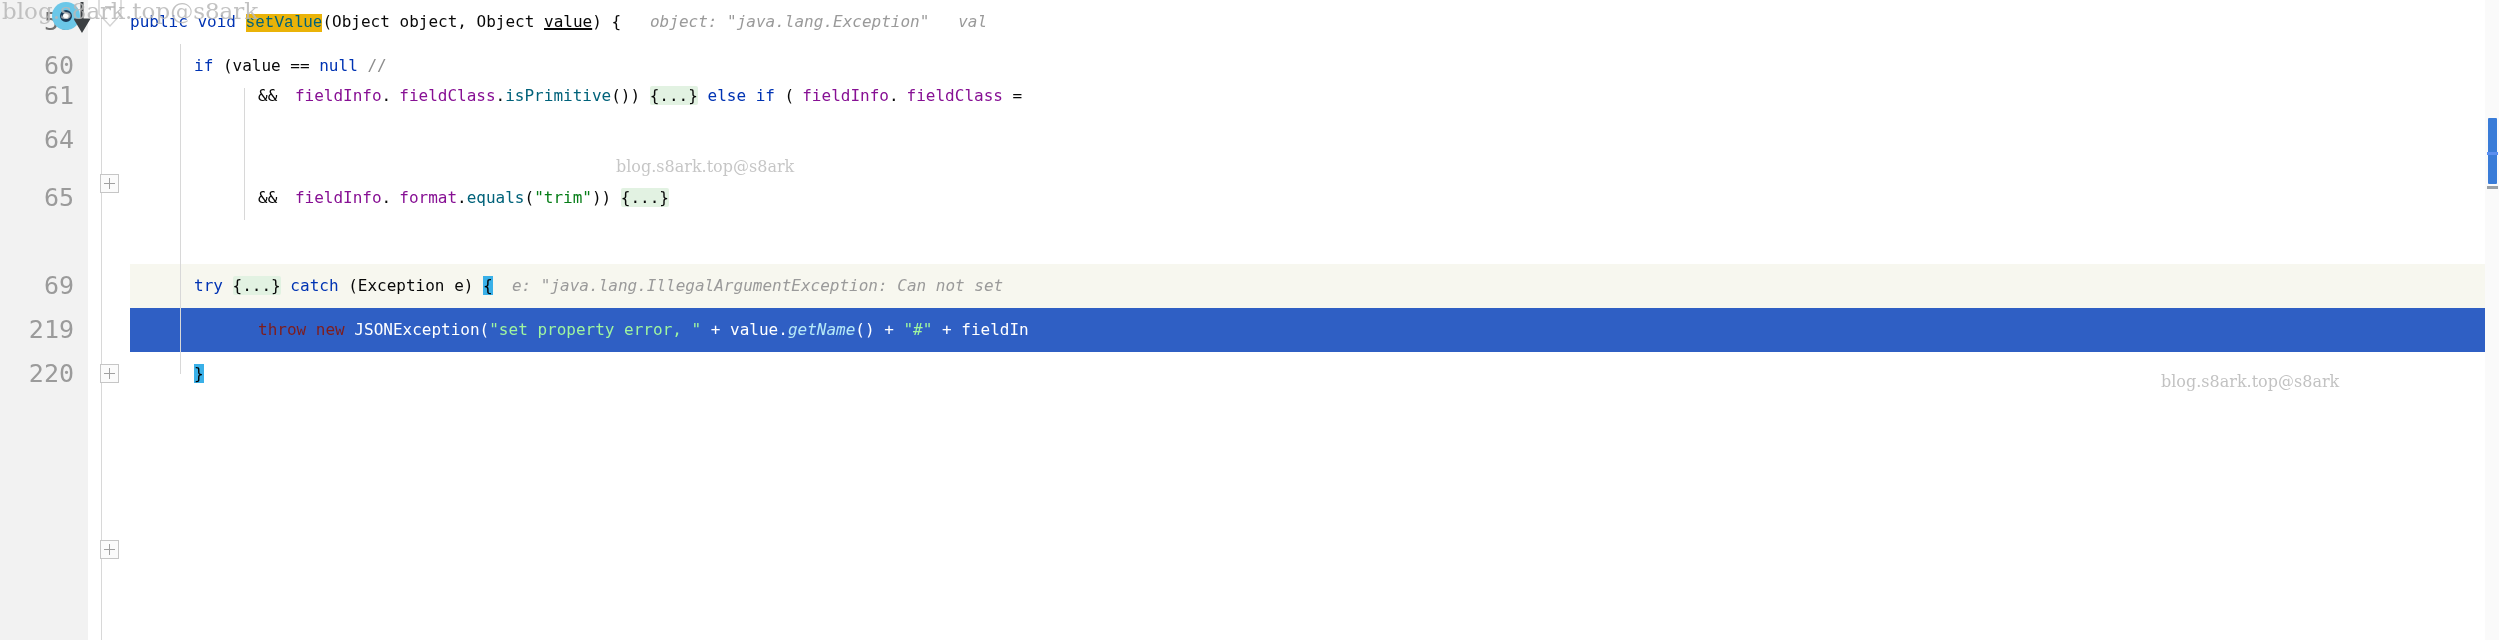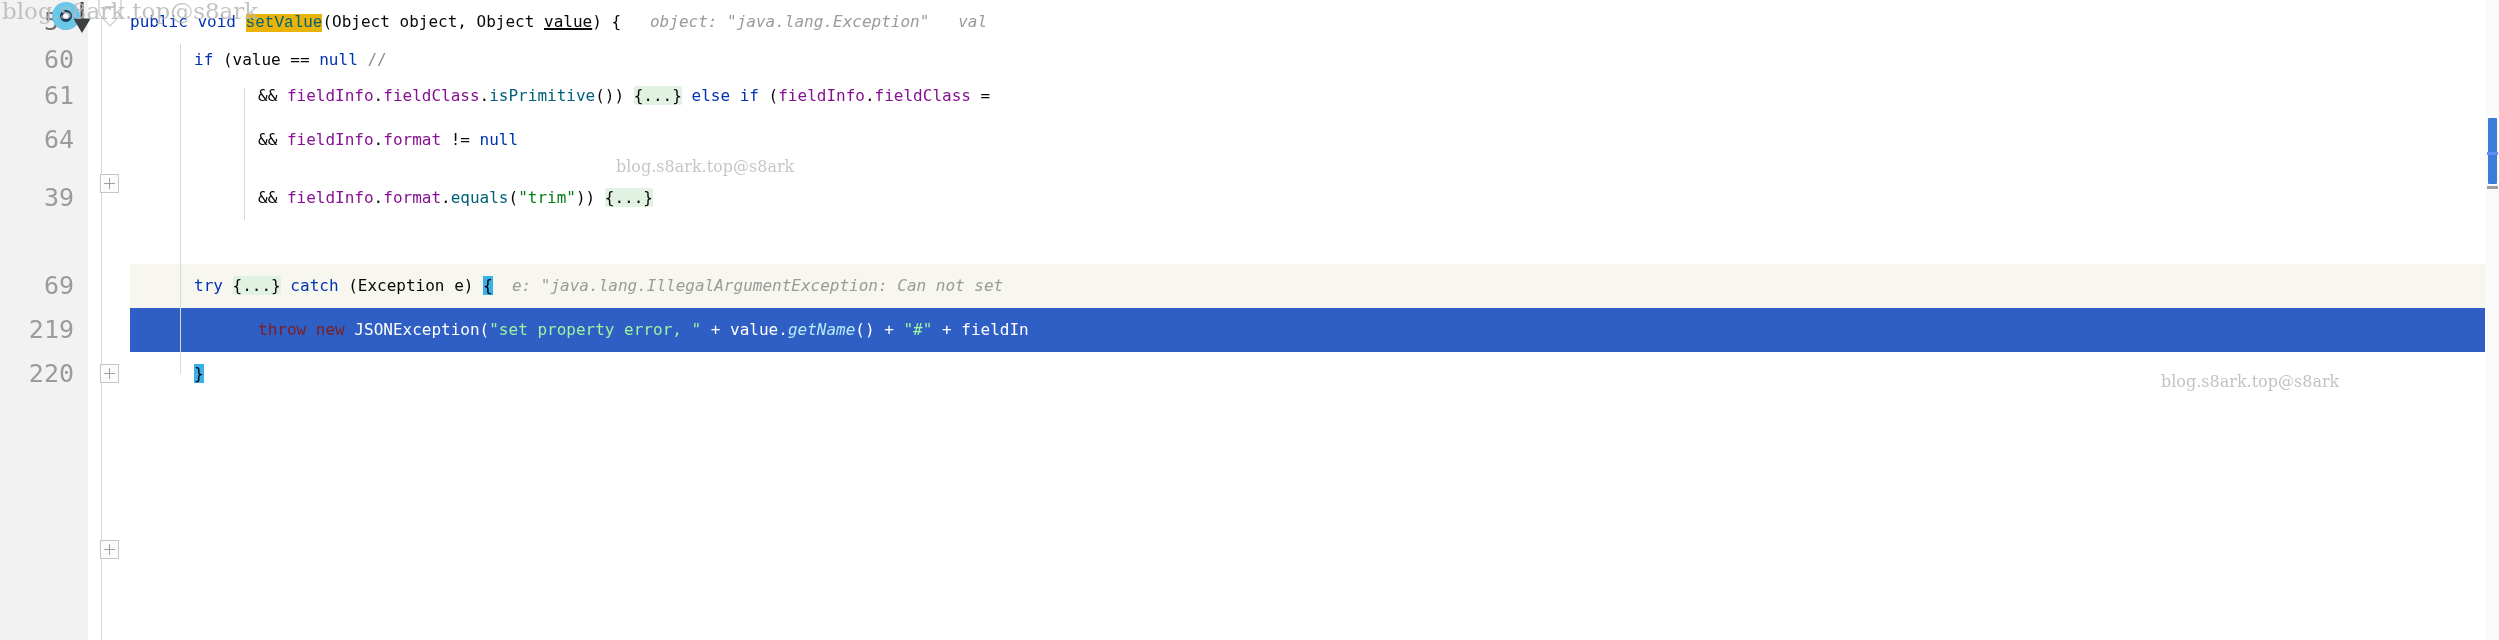"60" div.line-row { top: 38px -> 44px }
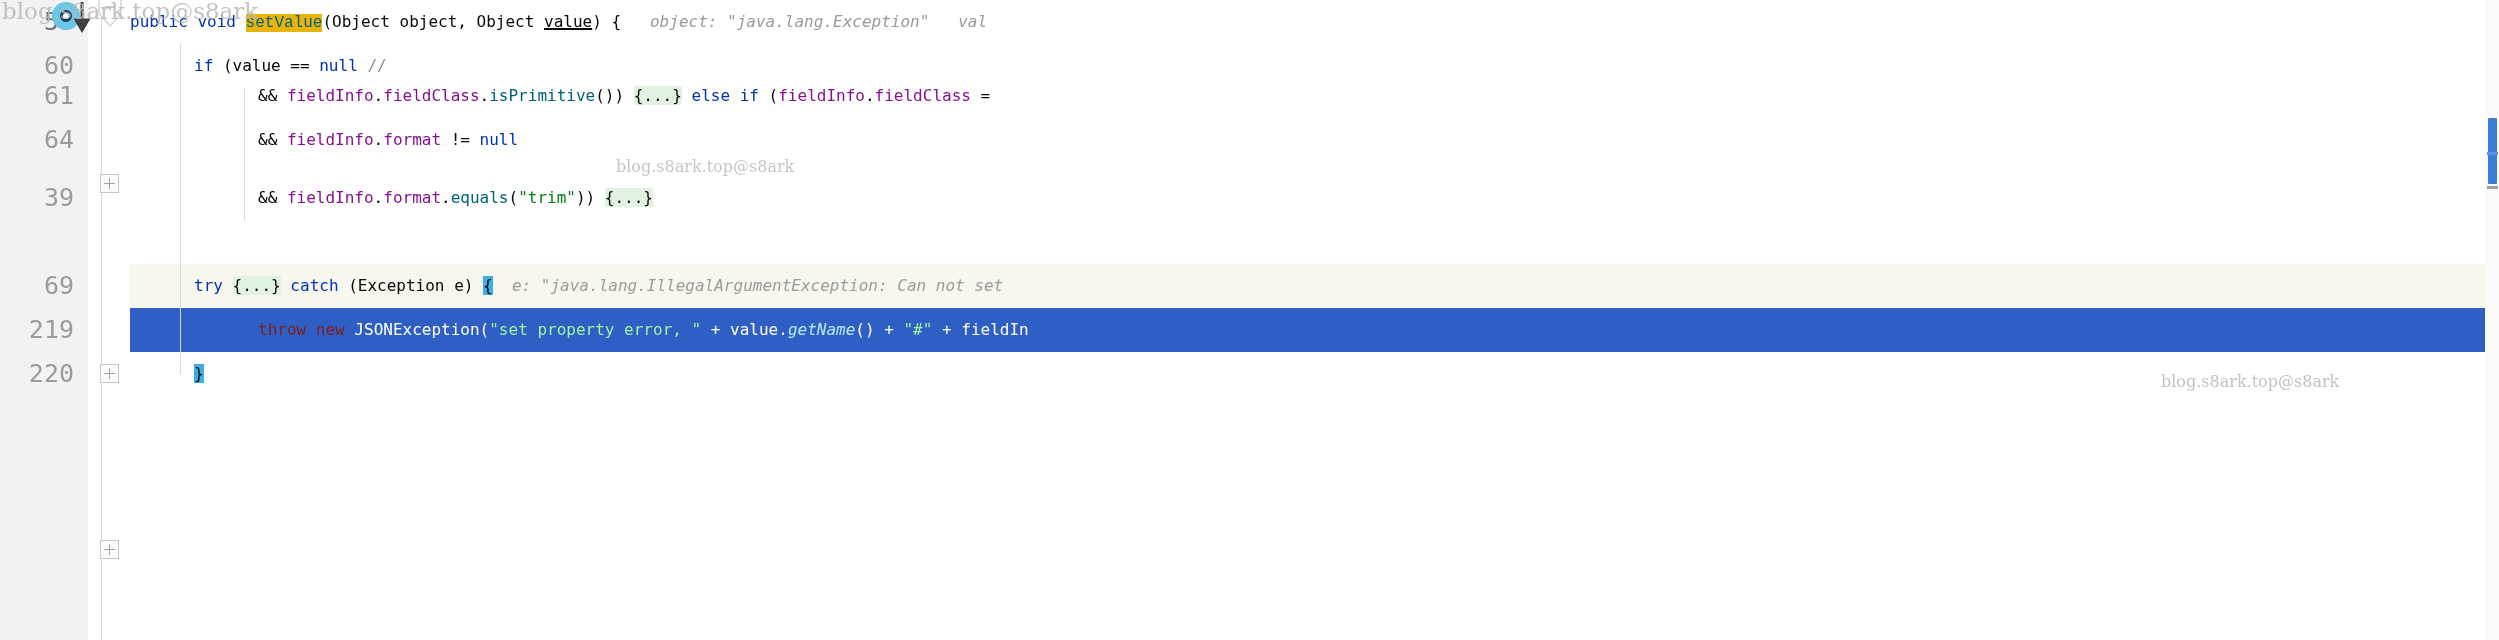"fieldInfo" .fld { margin-left: none -> 8px }
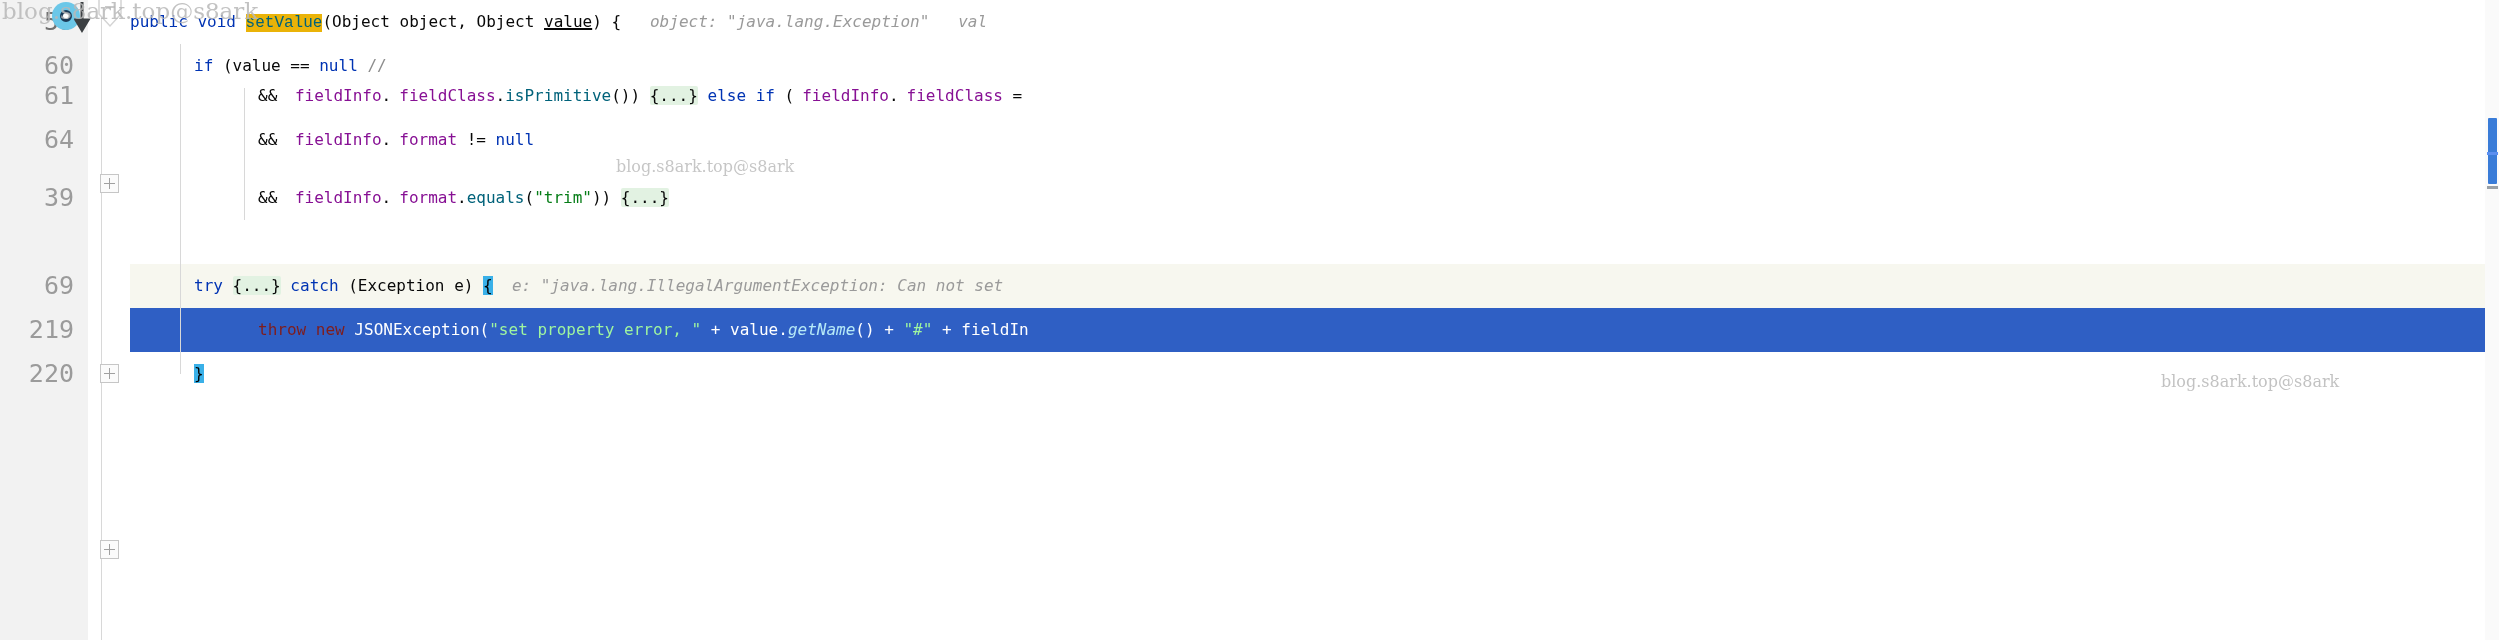"&& fieldInfo. format != null" div.code-line { html: <div><span>&amp;&amp; </span><span>fieldInfo</span><span>.</span><span>format</span><span> != </span><span>null</span></div> -> none }
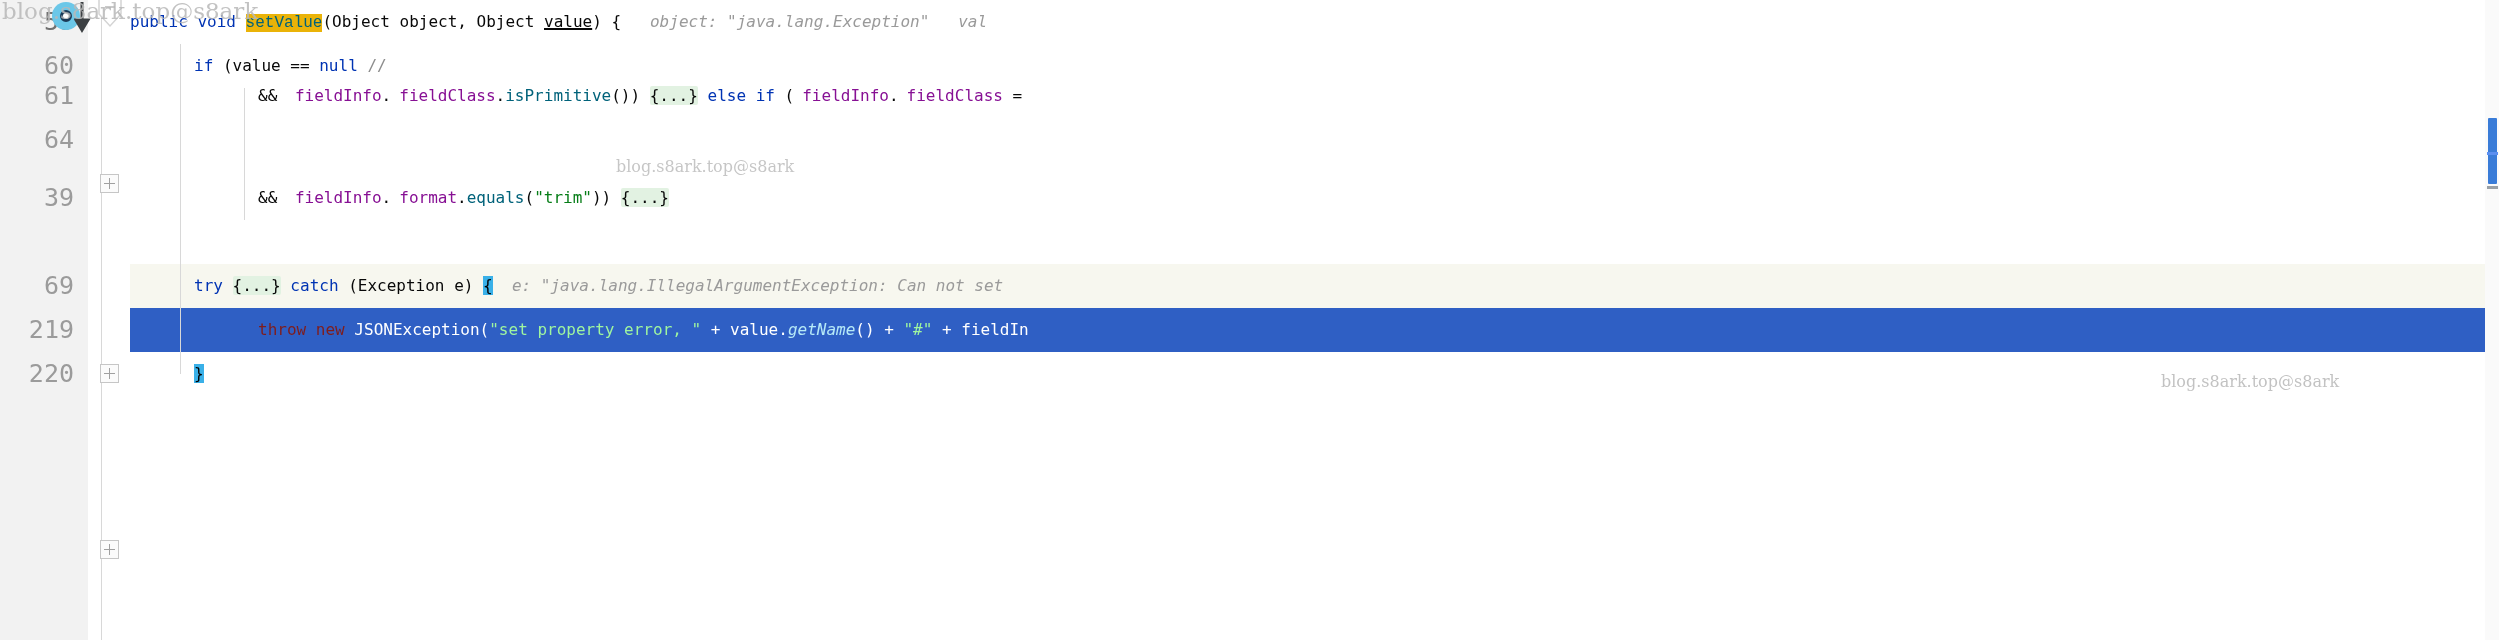"39" div.lnum { text: 39 -> 65 }
